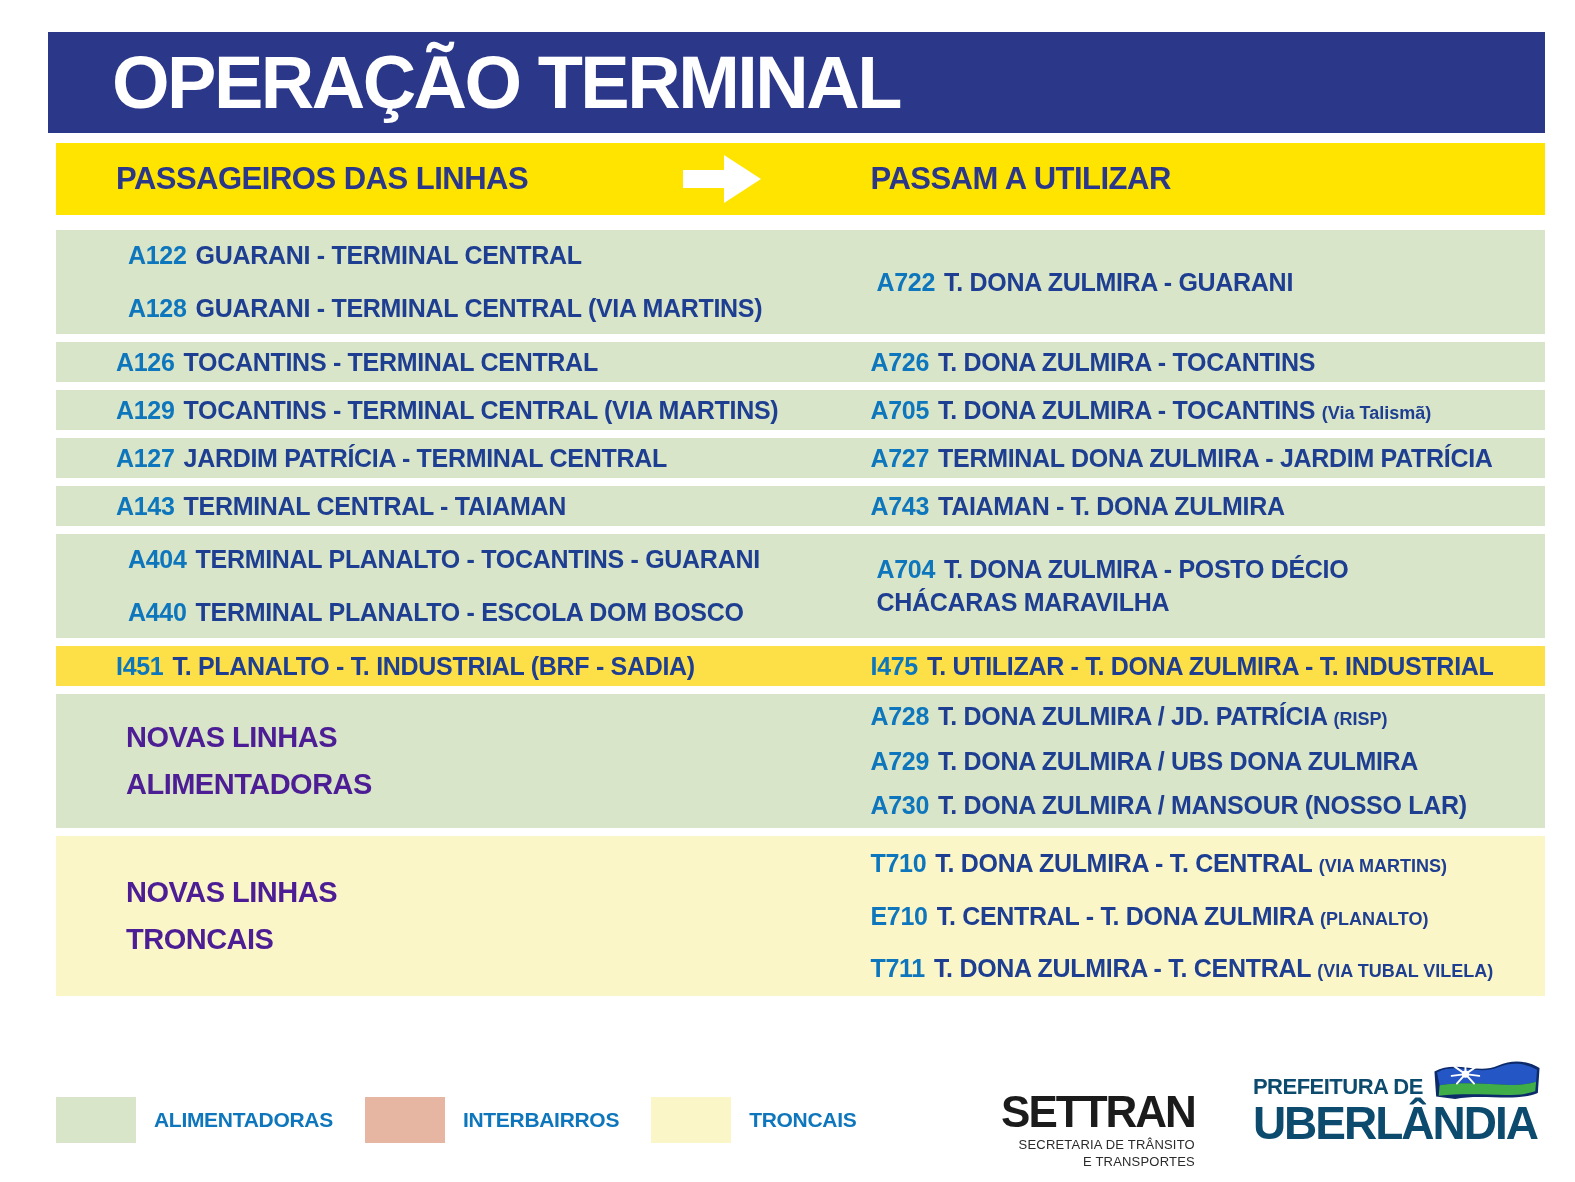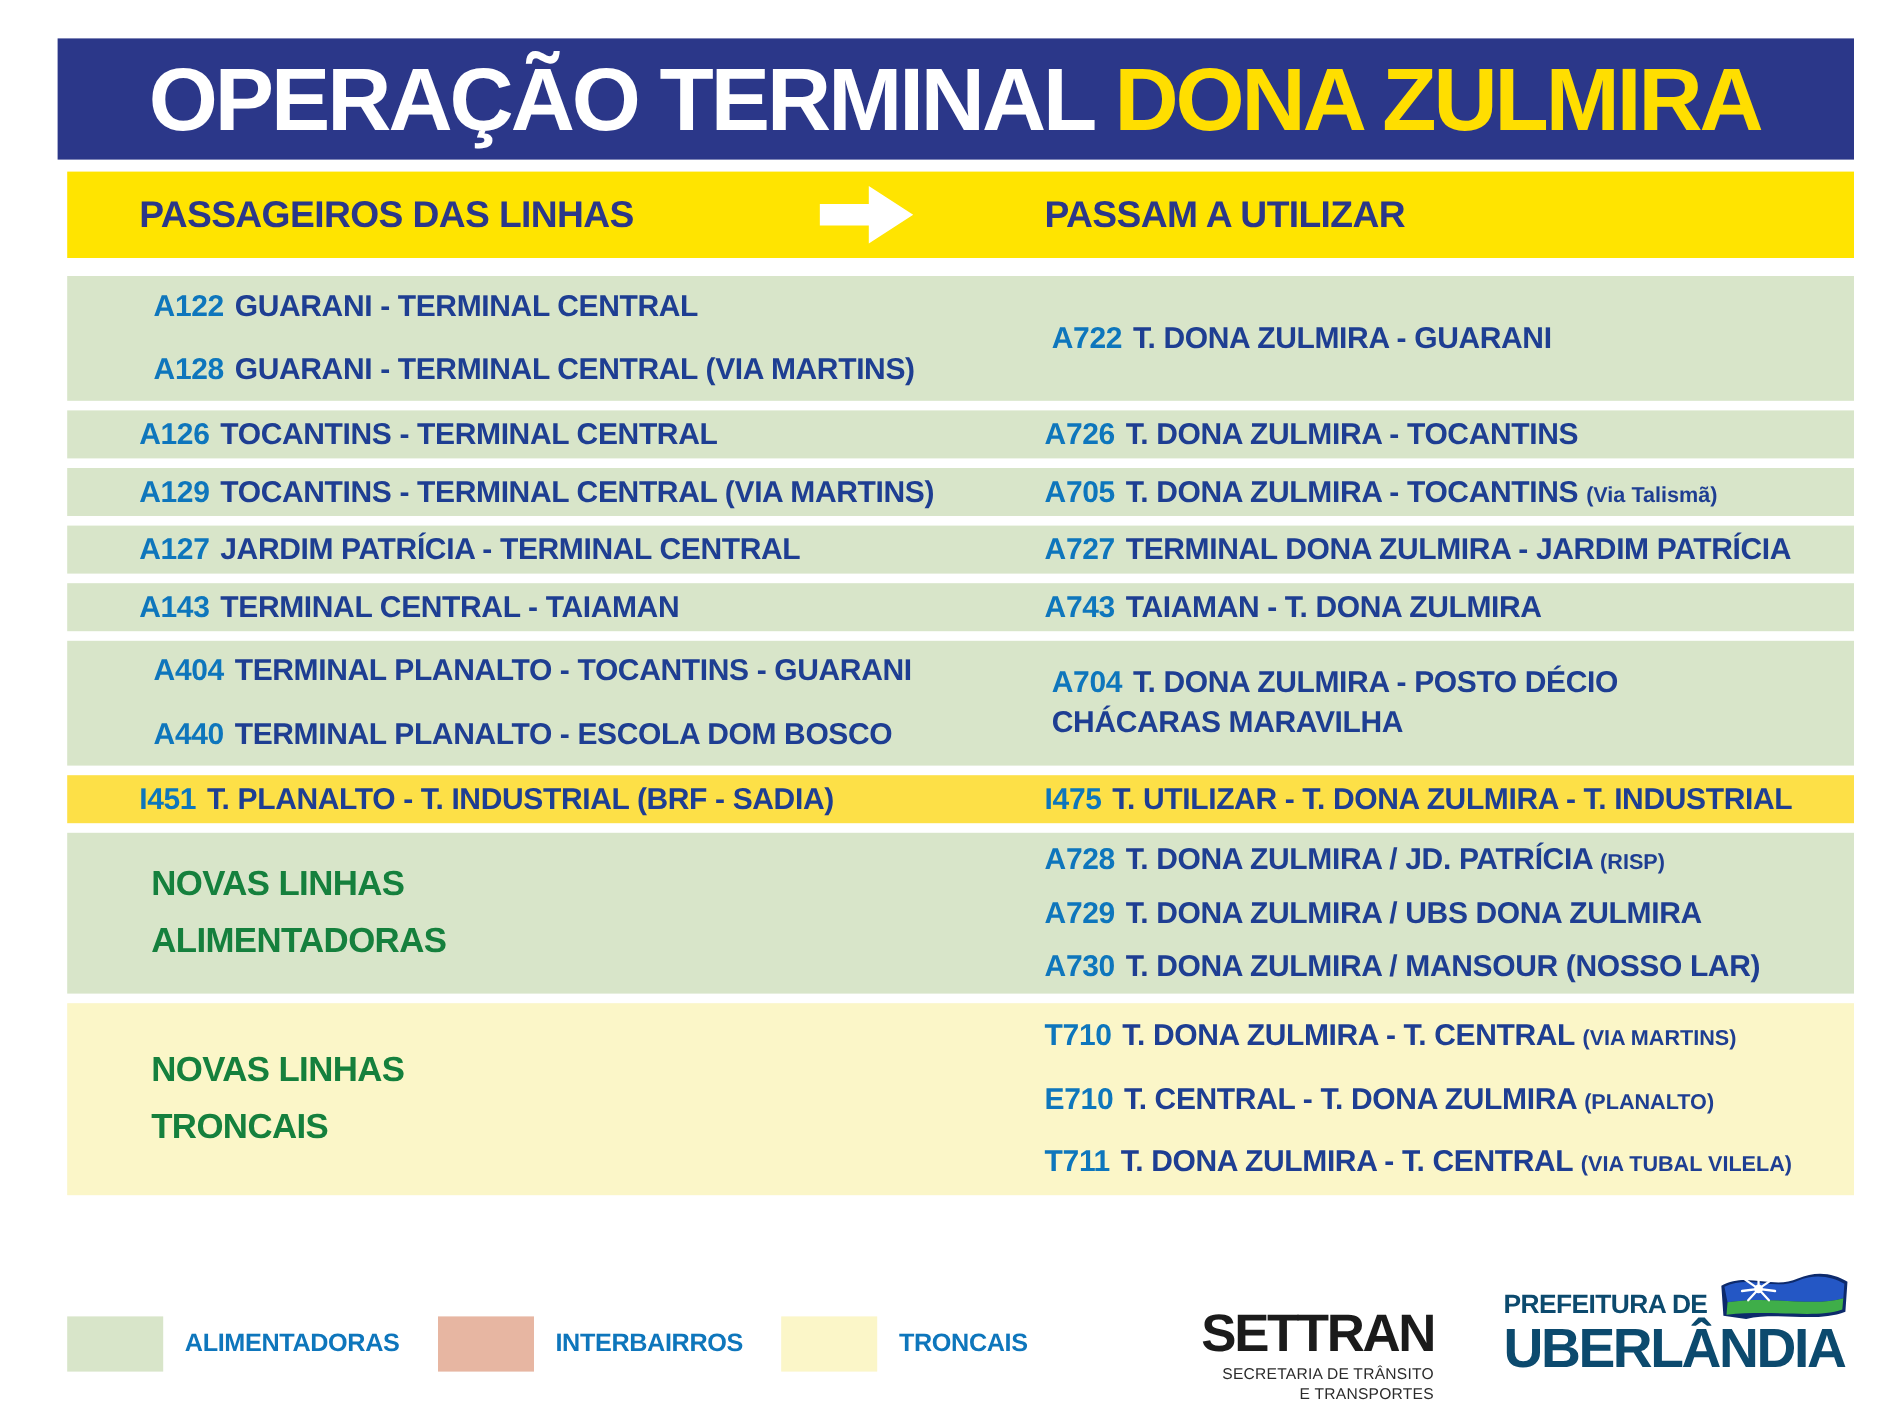"OPERAÇÃO TERMINAL" h1 { margin: 12px -> 0 }
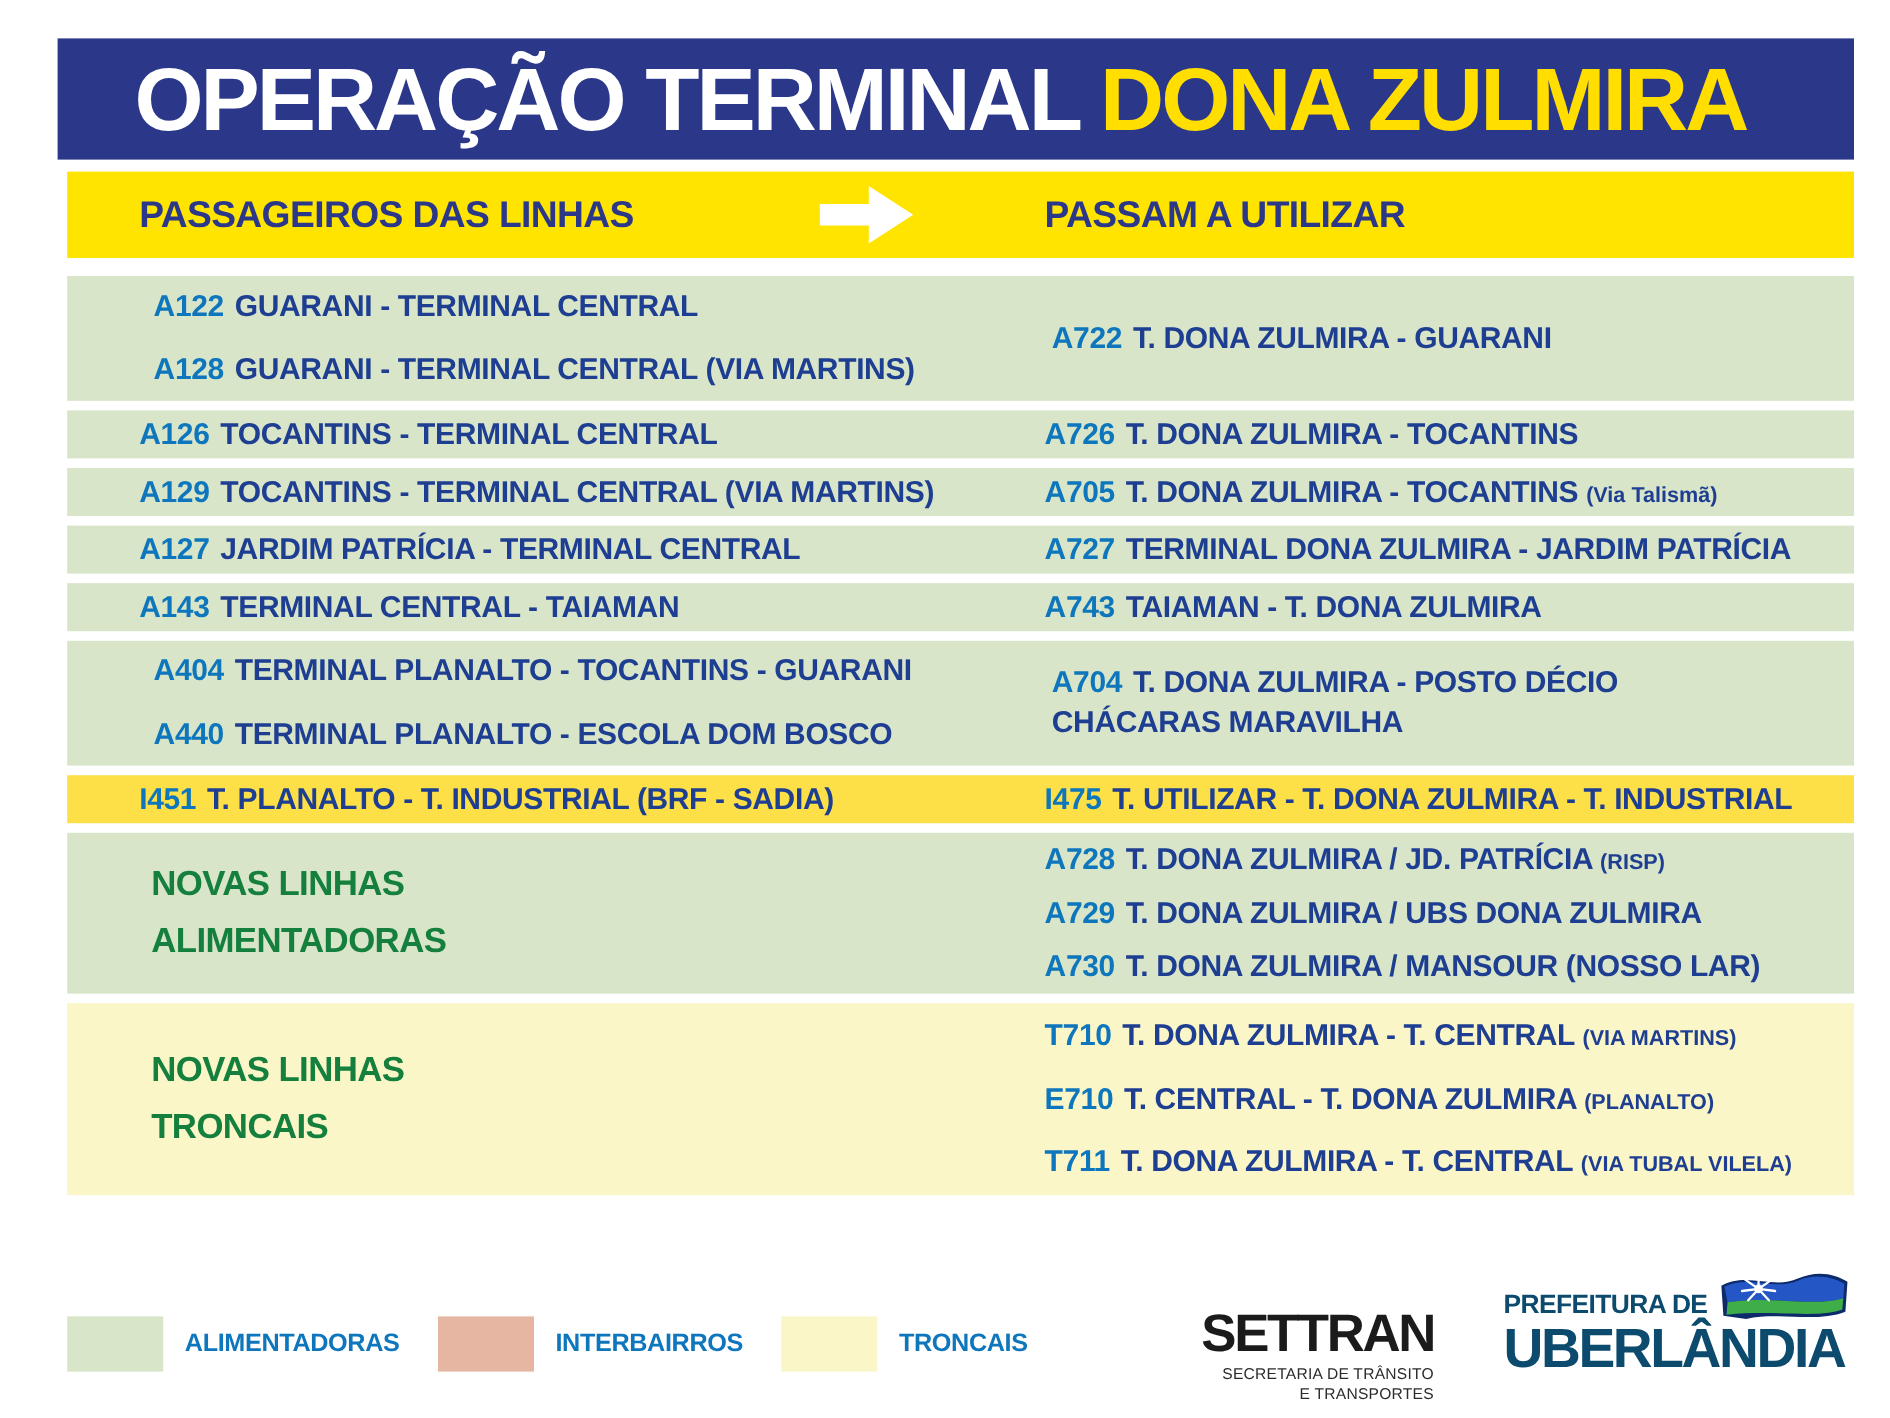"DONA ZULMIRA" span.t { html: <span>DONA ZULMIRA</span> -> none }
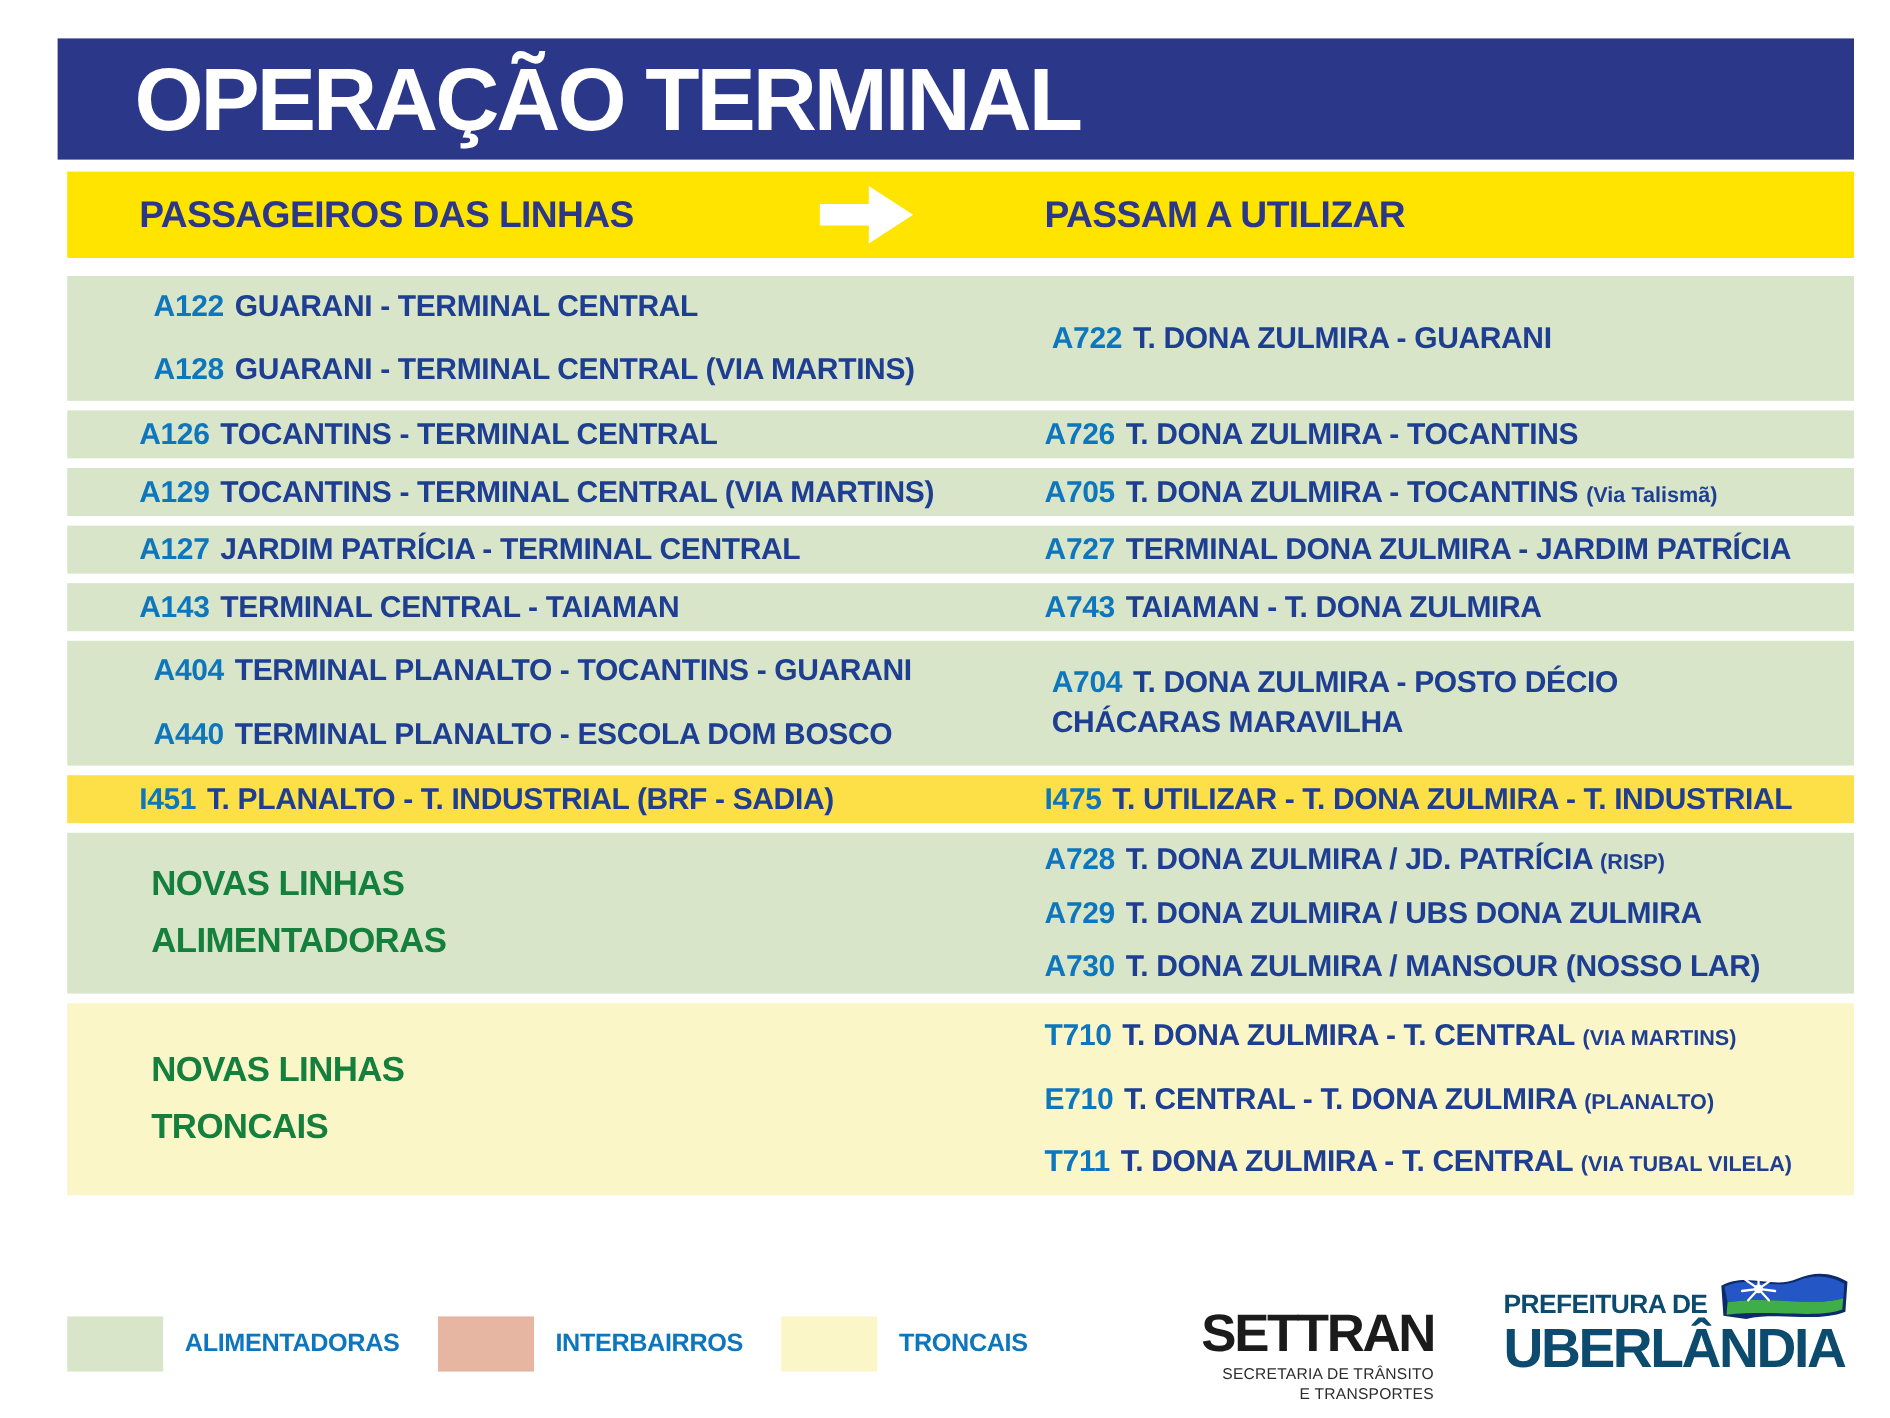"NOVAS LINHAS" .new-label { color: #15803d -> #4c1d95 }
